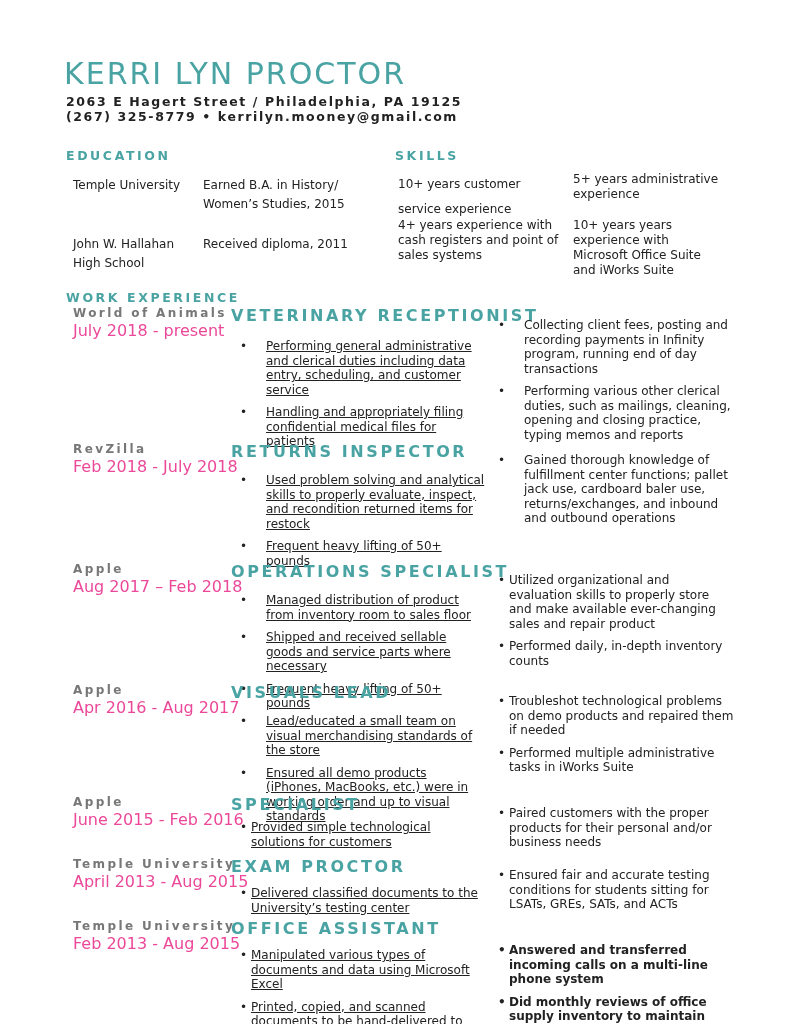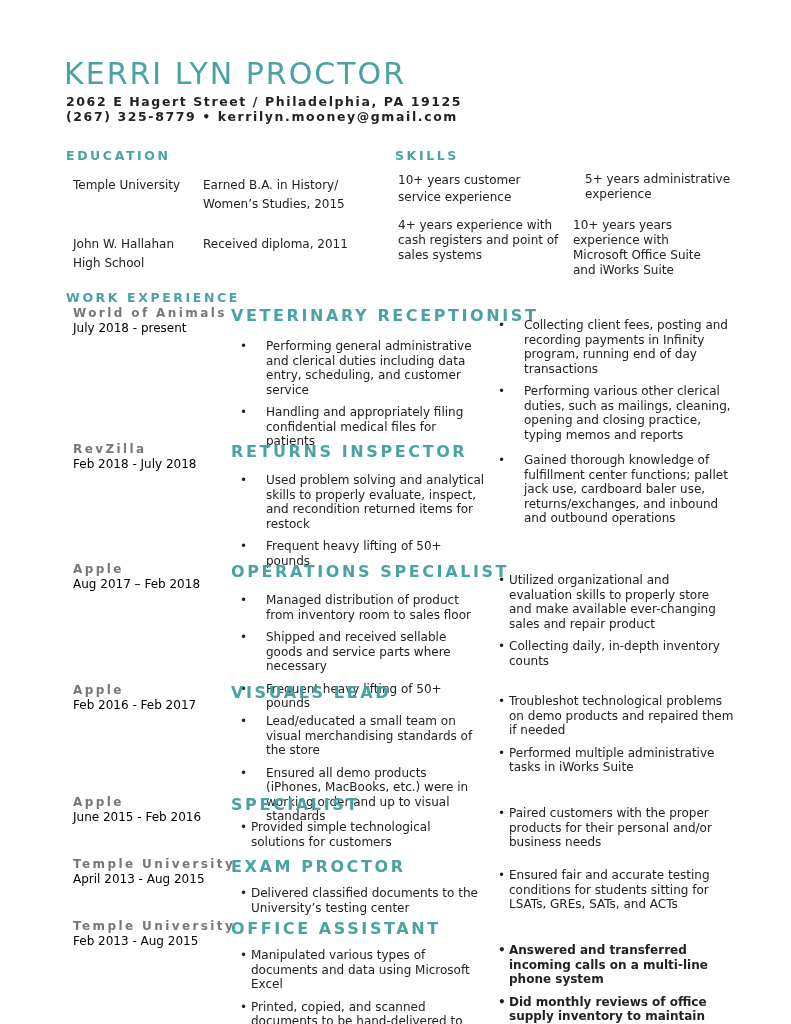"2062 E Hagert Street /" div.contact { text: 2062 -> 2063 }
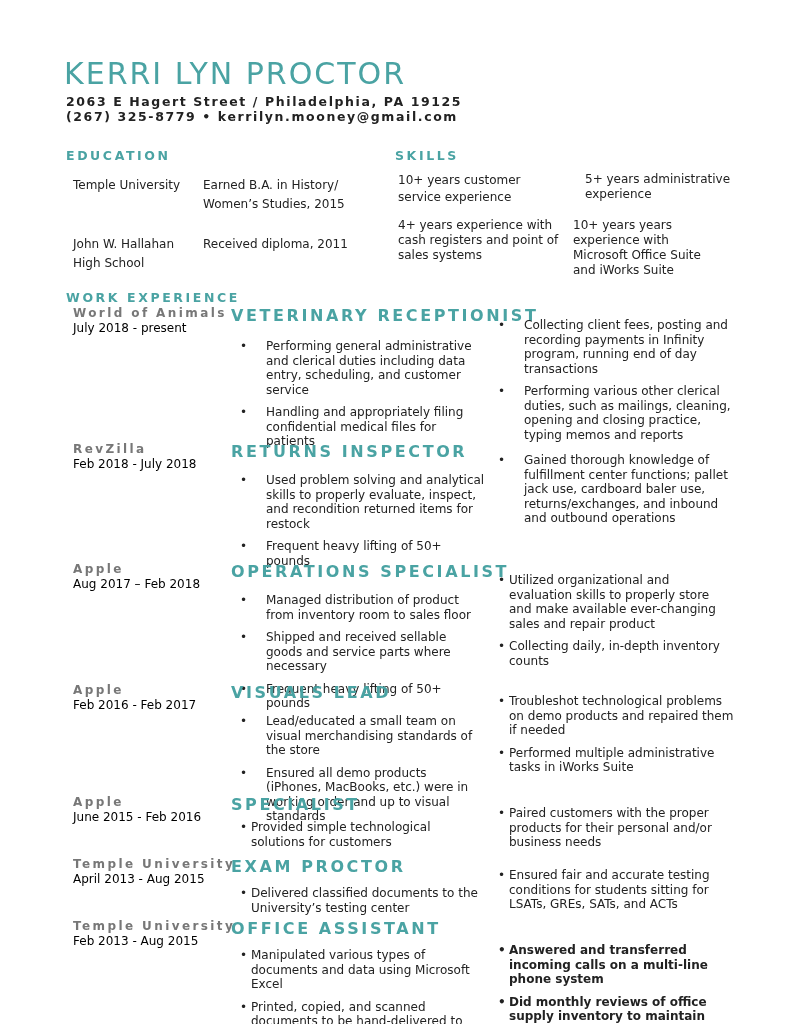"10+ years customer service experience" div.skill { line-height: 17px -> 25px }
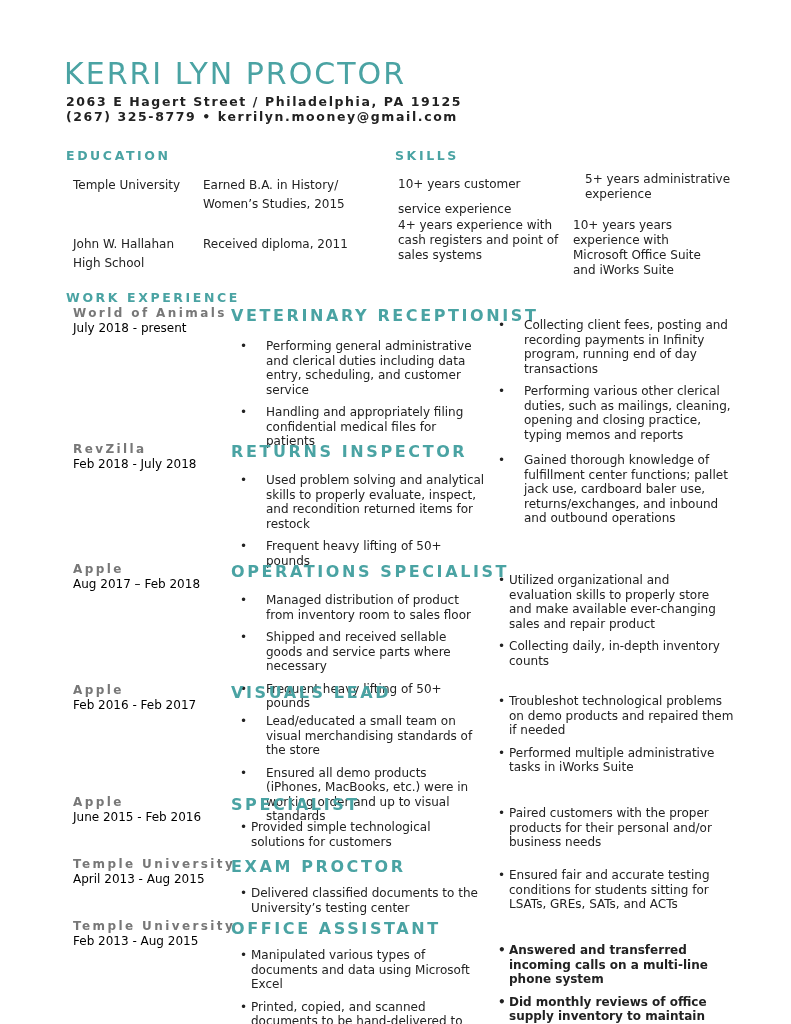"5+ years administrative experience" div.skill { margin-left: 12px -> none }
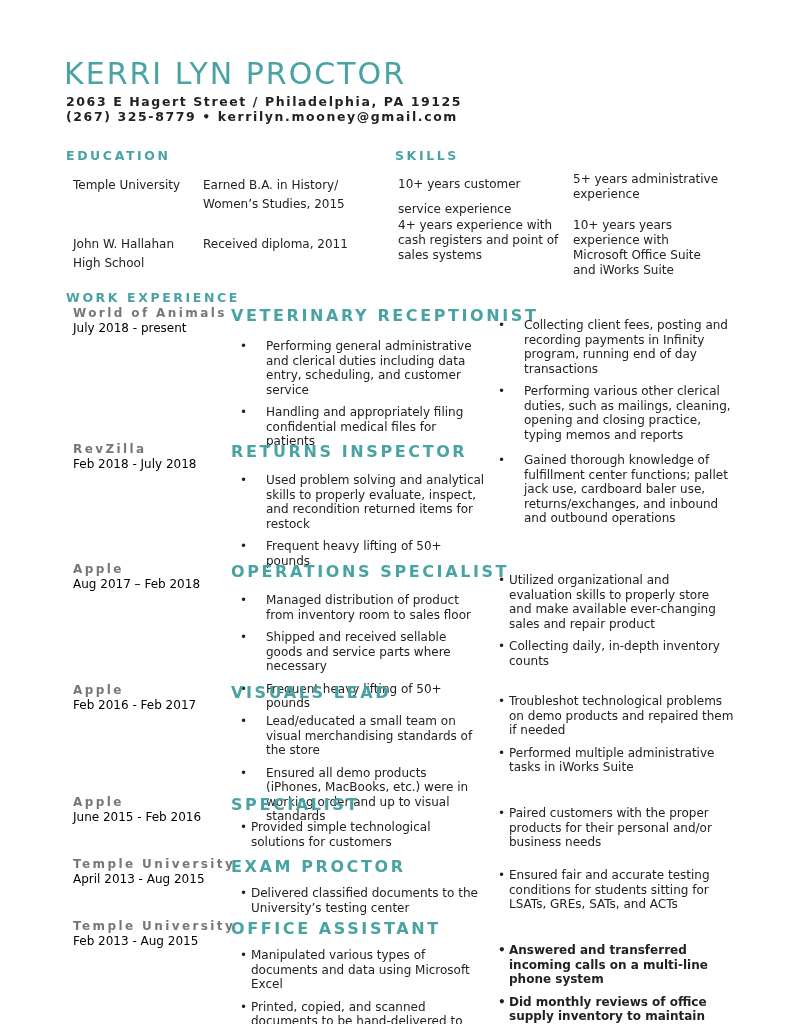"July 2018 - present" .dates { color: #000000 -> #ec4899; font-size: 12px -> 16px }
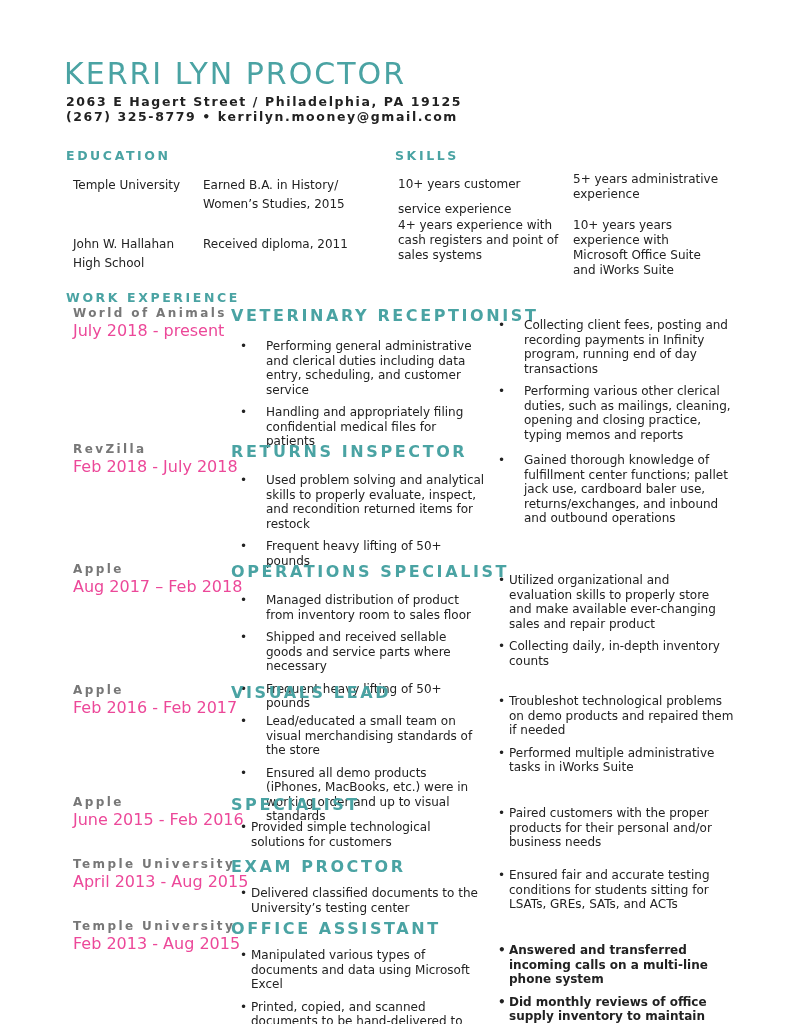"Performing general administrative and" .lc { text-decoration: none -> underline }
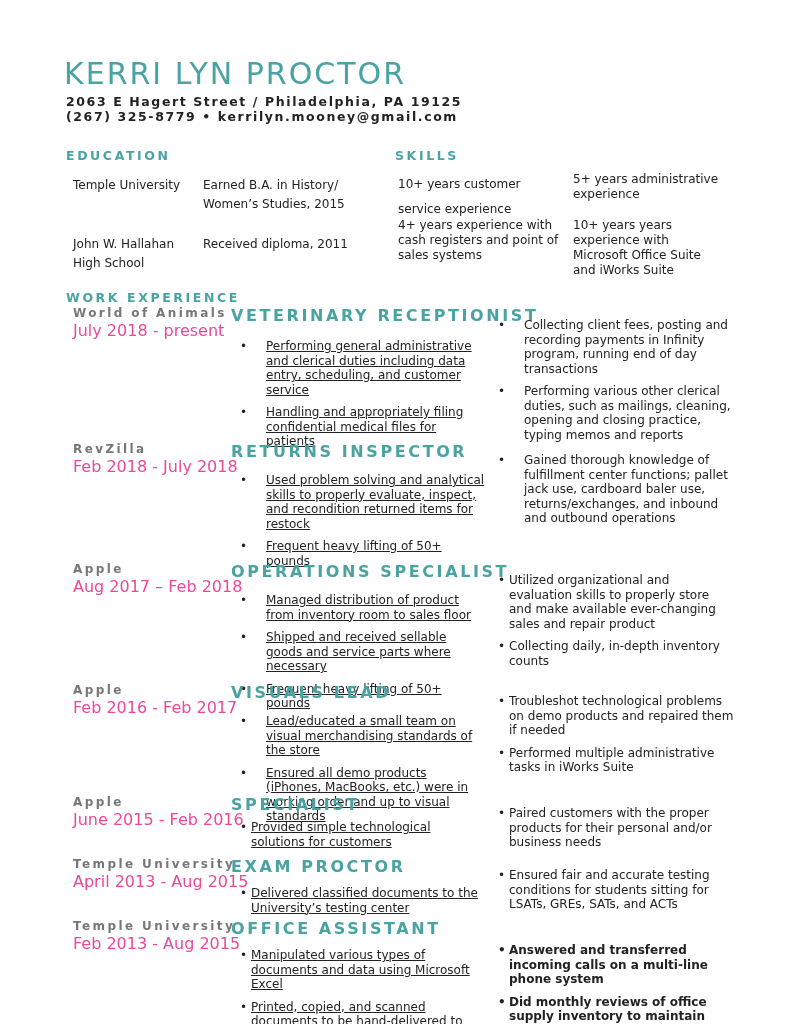"Collecting daily, in-depth inventory" li { text: Collecting -> Performed }
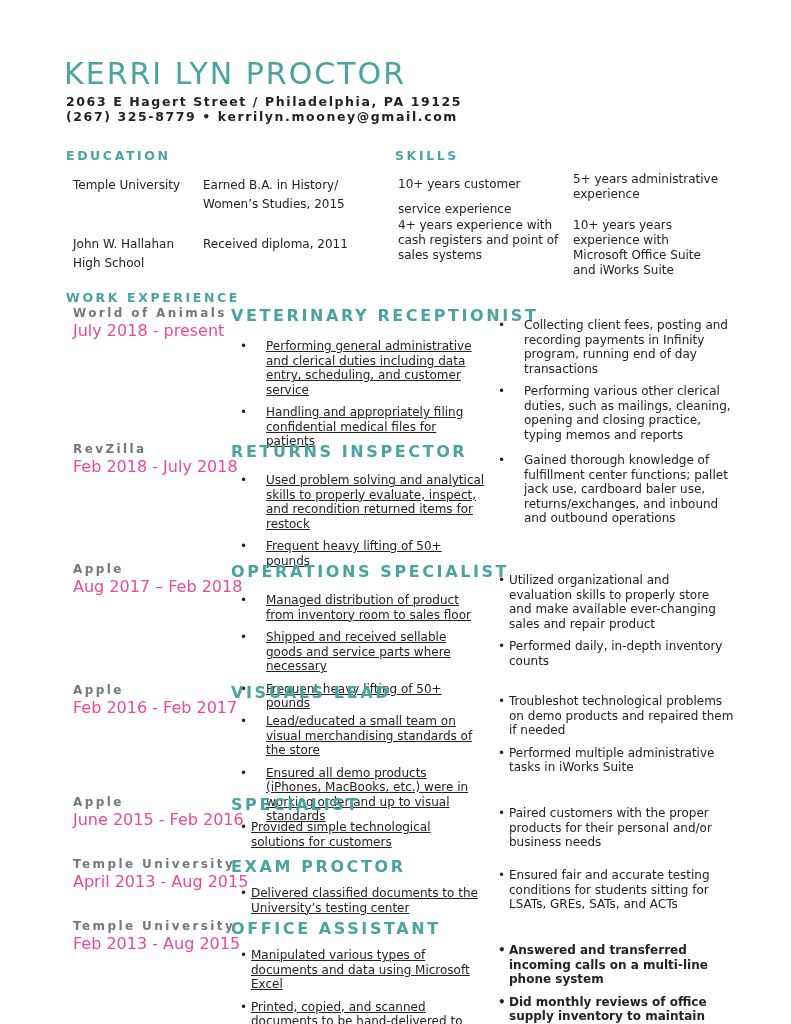"Feb 2016 - Feb 2017" div.dates { text: Feb 2016 - Feb -> Apr 2016 - Aug }
